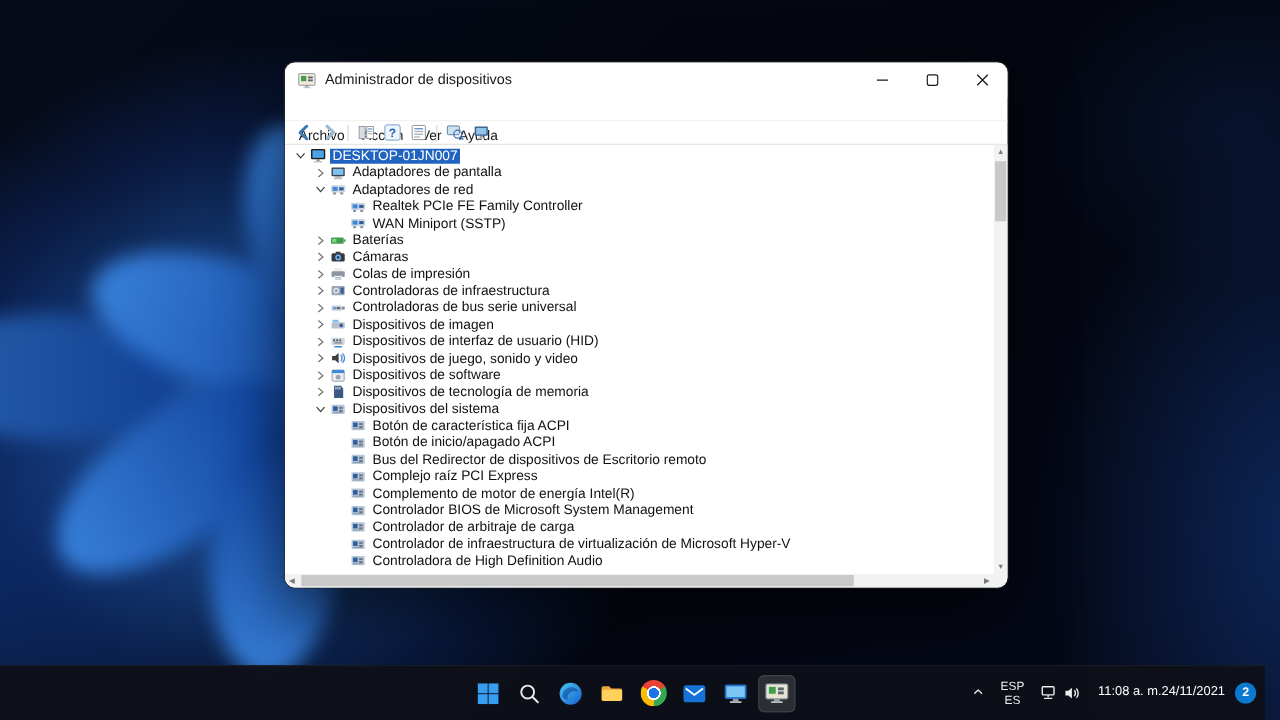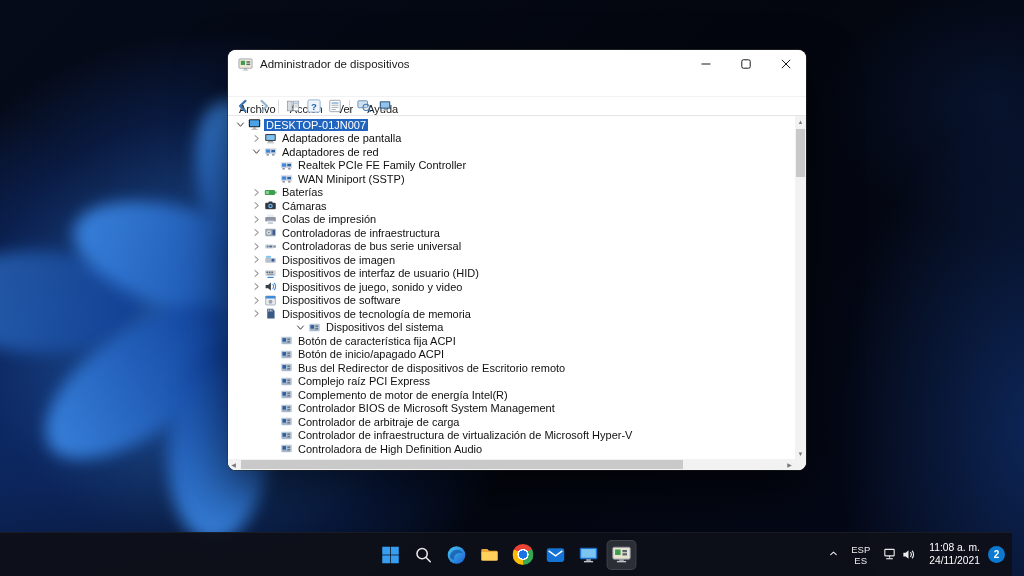"Dispositivos del sistema" div.tree-row { margin-left: 44px -> none }
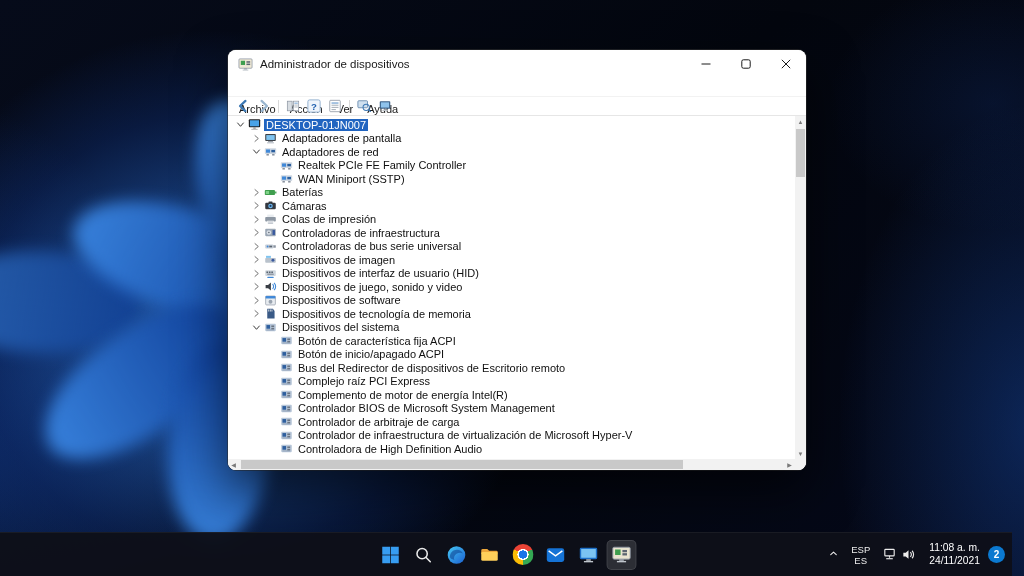"11:08 a. m." .tray-clock { flex-direction: column -> row }
